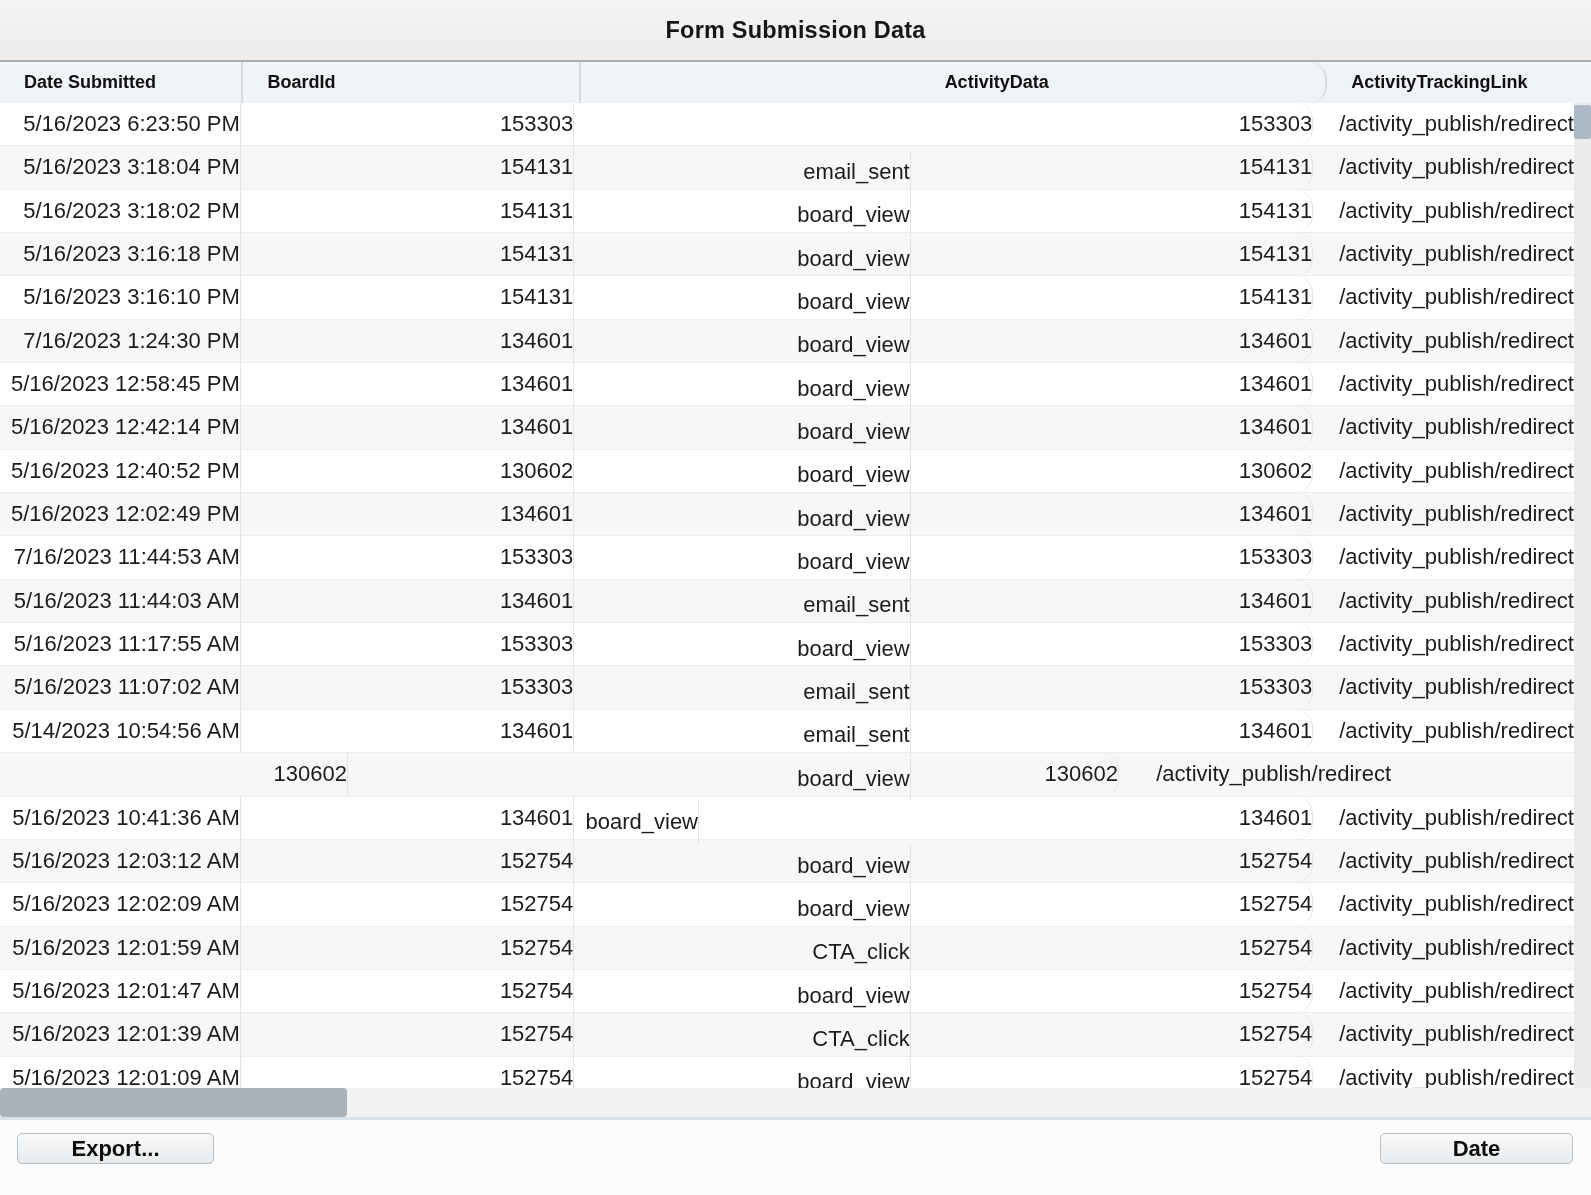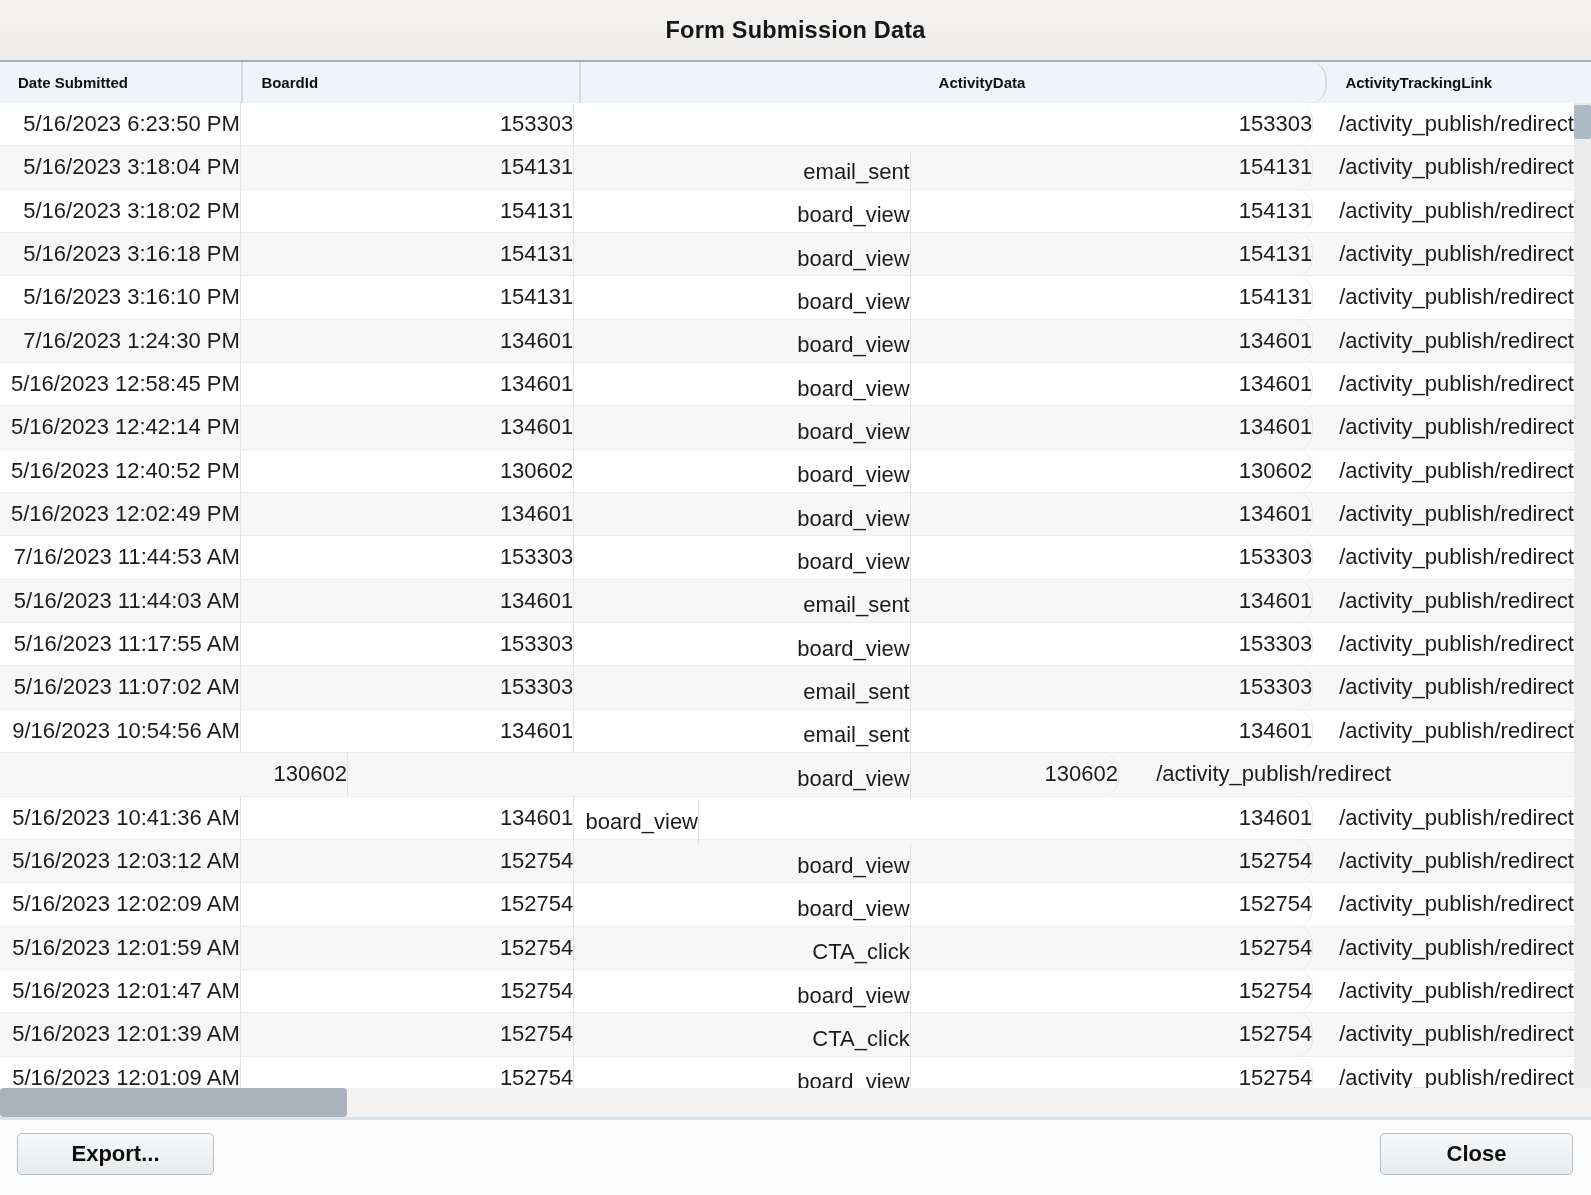"Date Submitted" .hcell { font-size: 15px -> 18px; padding-left: 18px -> 24px }
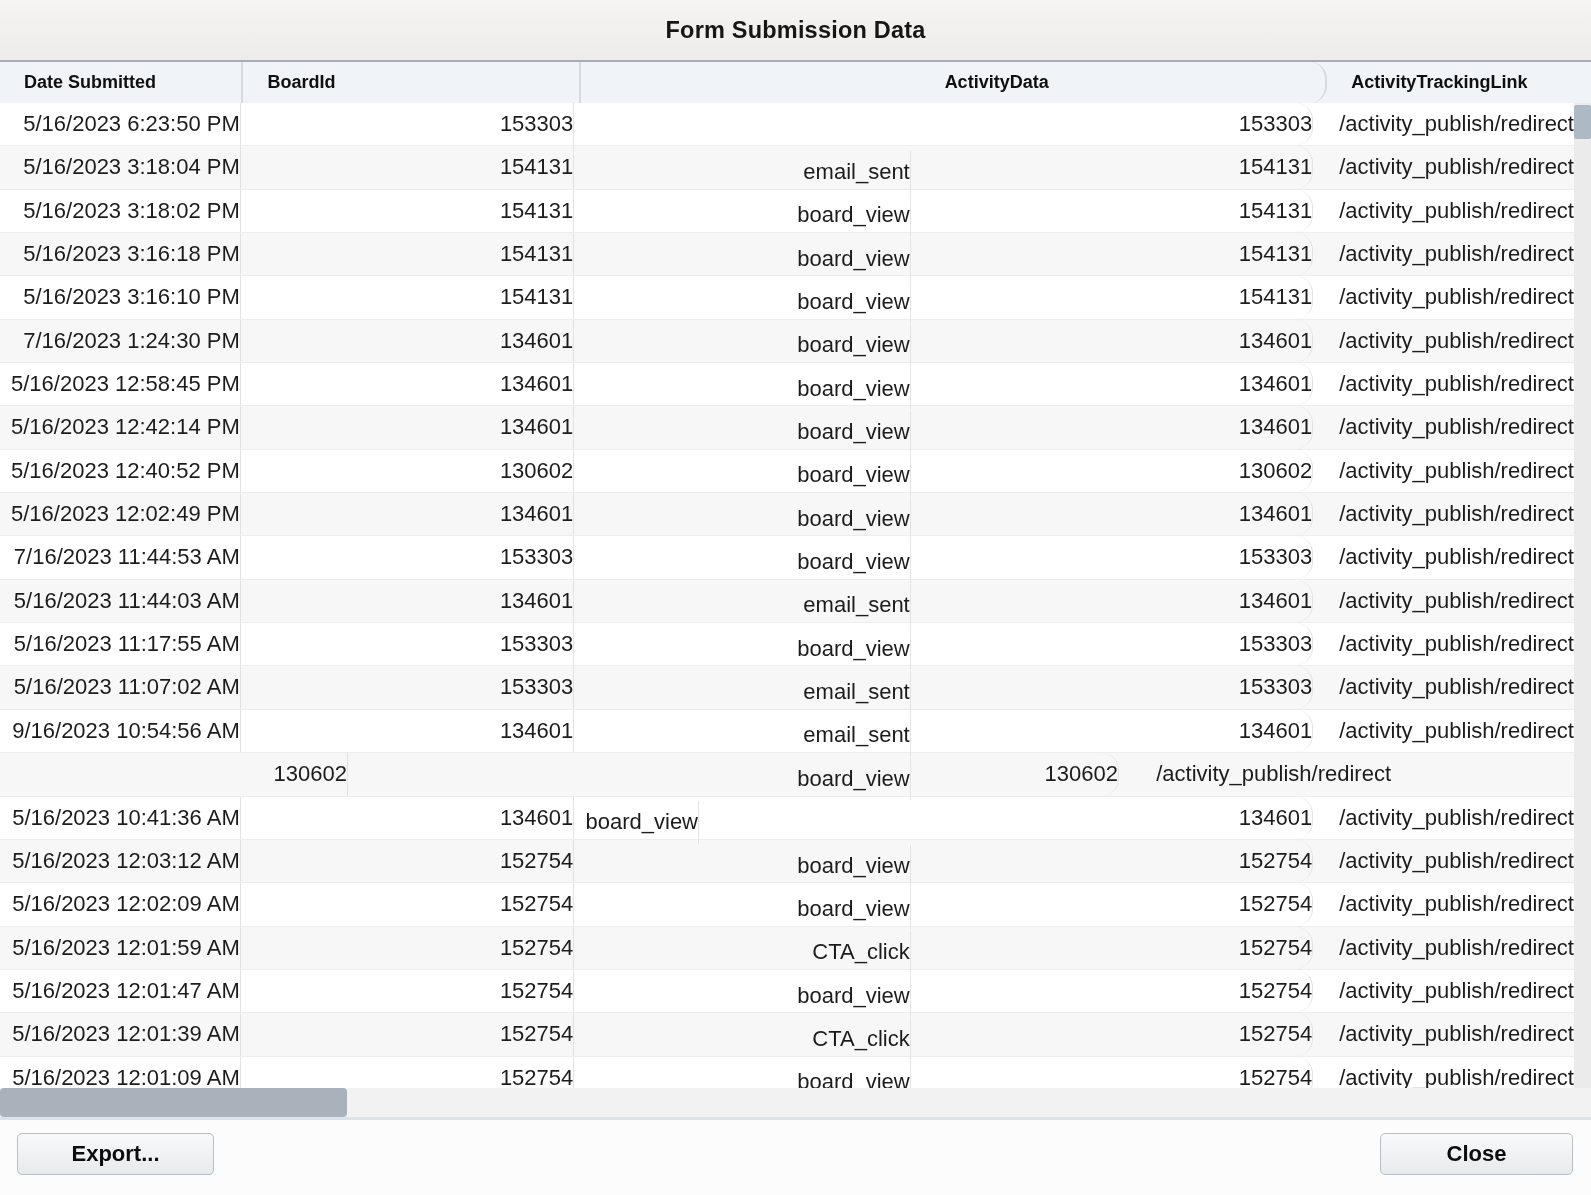"9/16/2023 10:54:56 AM" div.cell { text: 9/16/2023 -> 5/14/2023 }
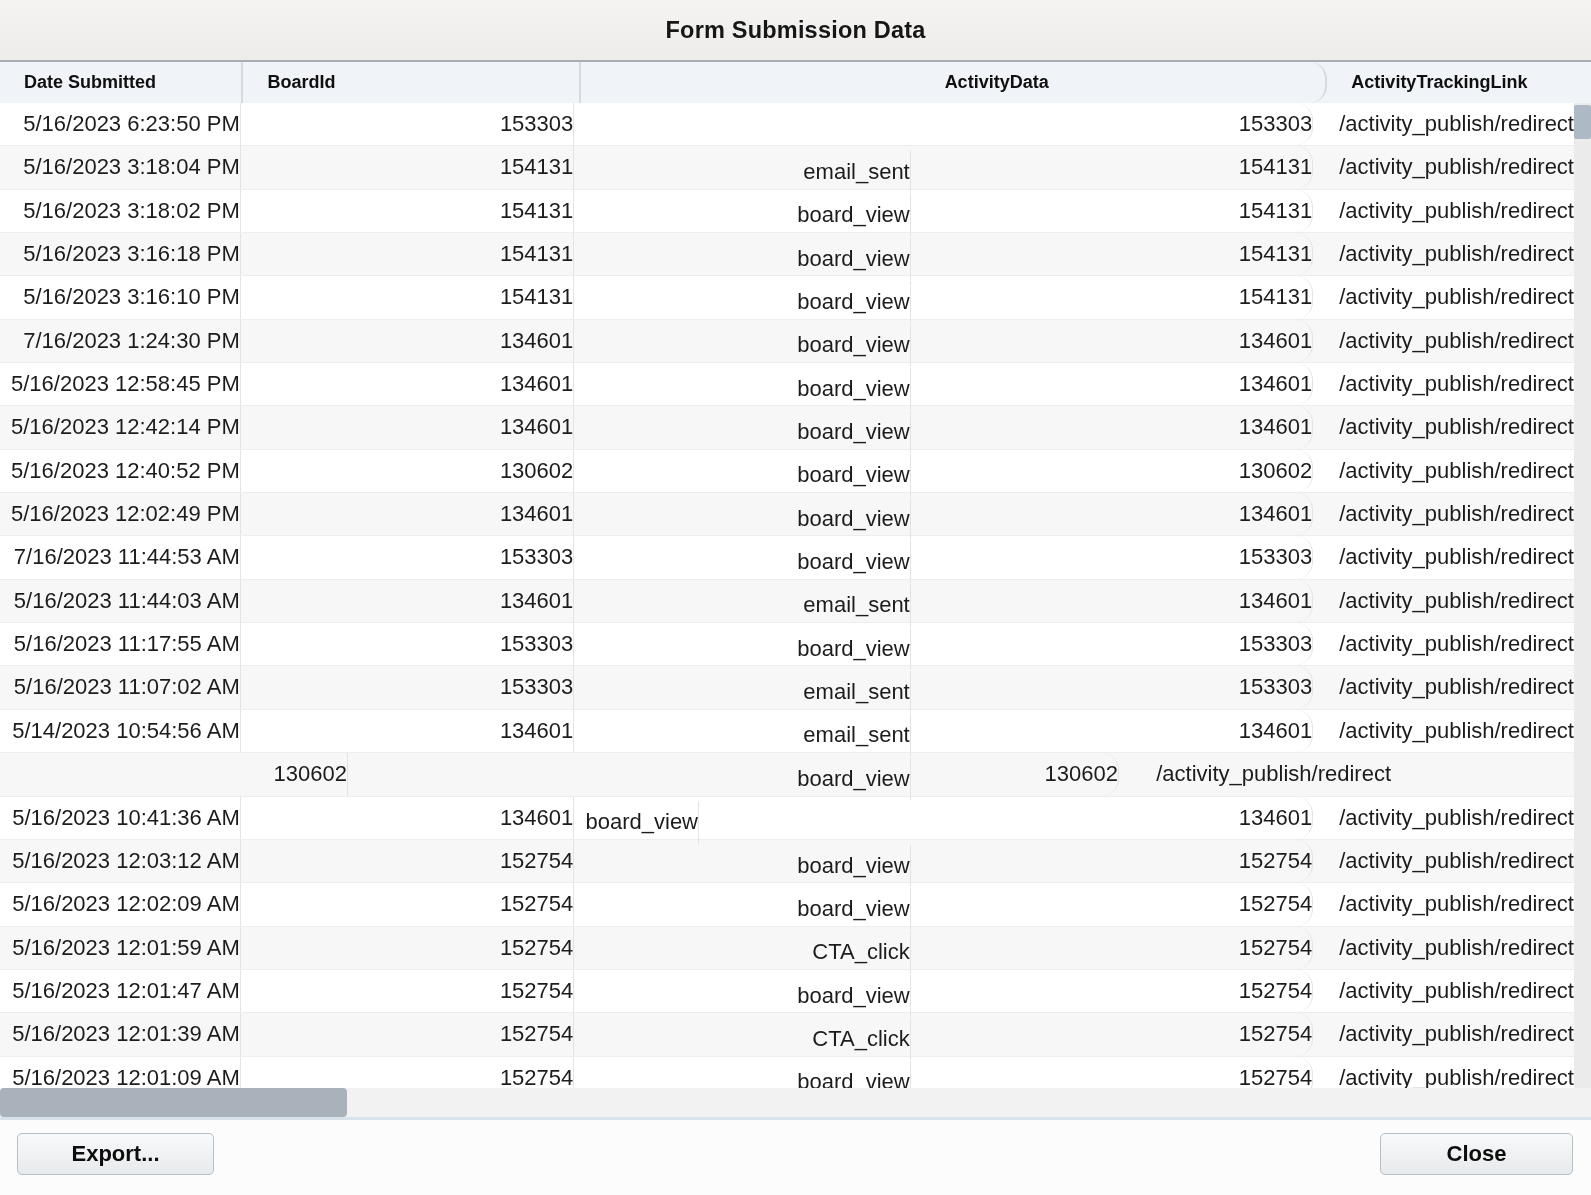"Export..." .btn { height: 42px -> 31px }
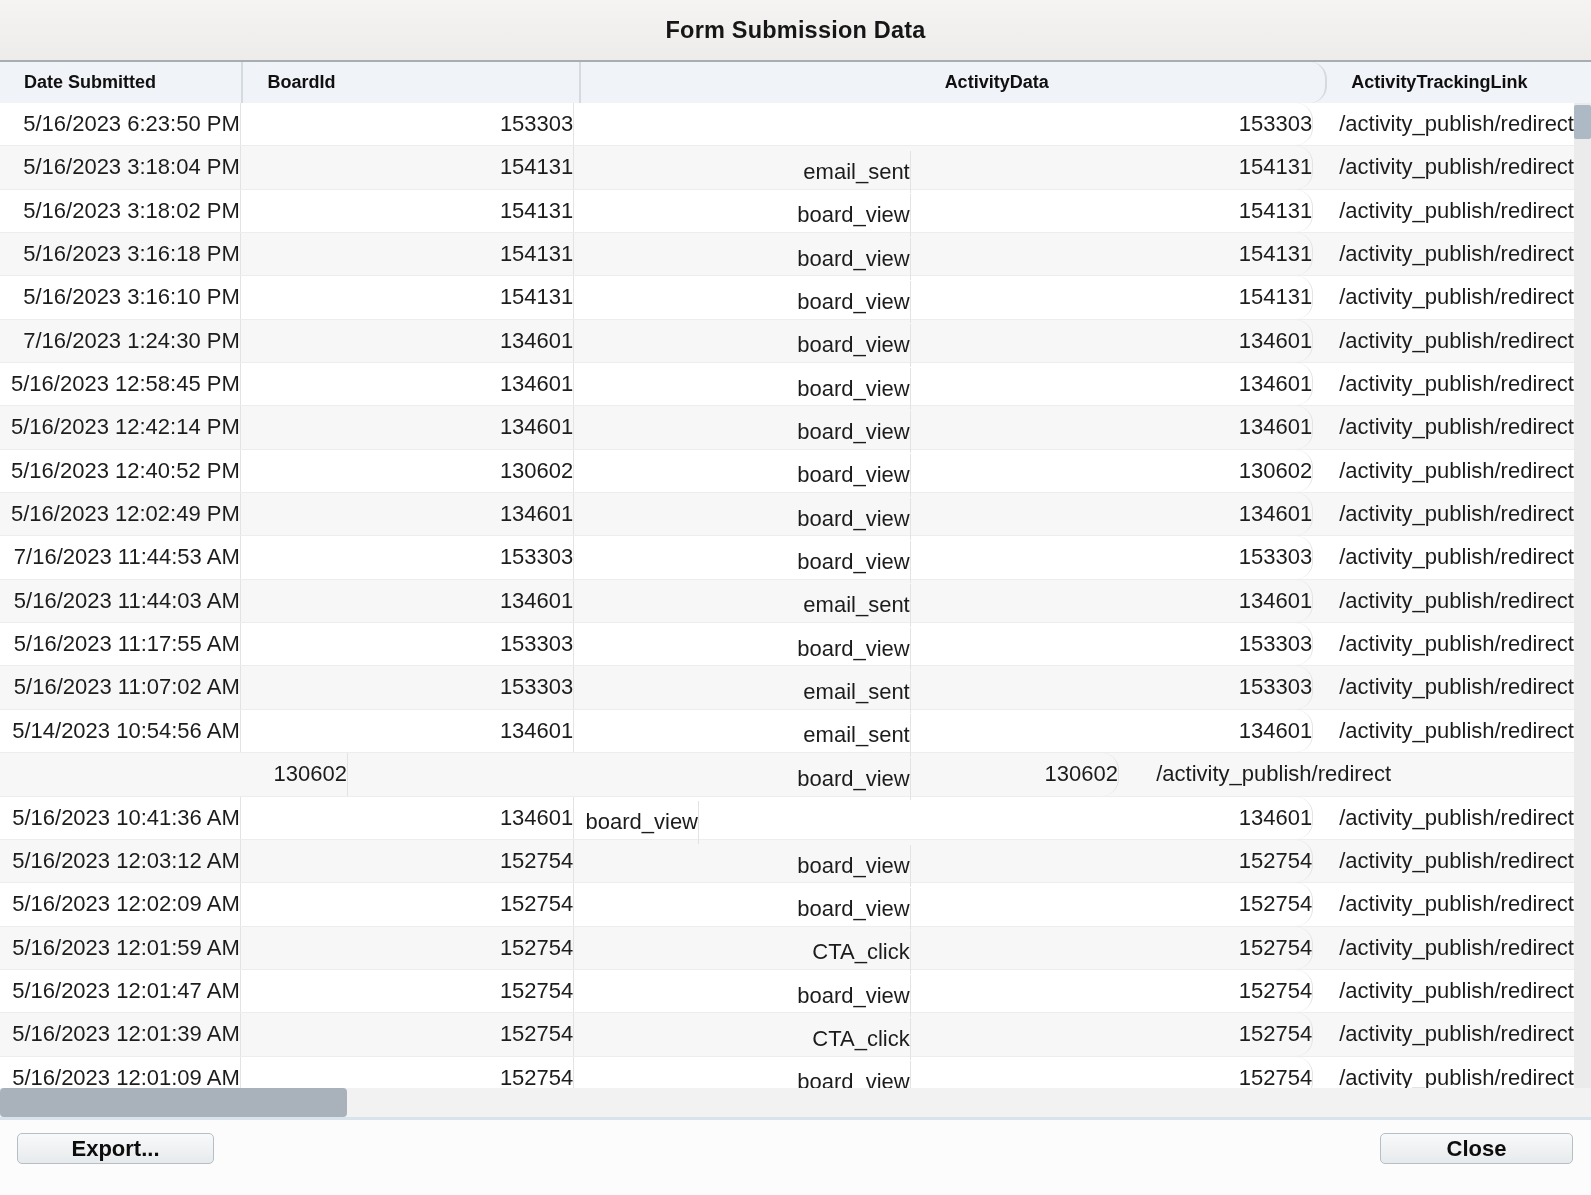"Close" button.btn { text: Close -> Date }
